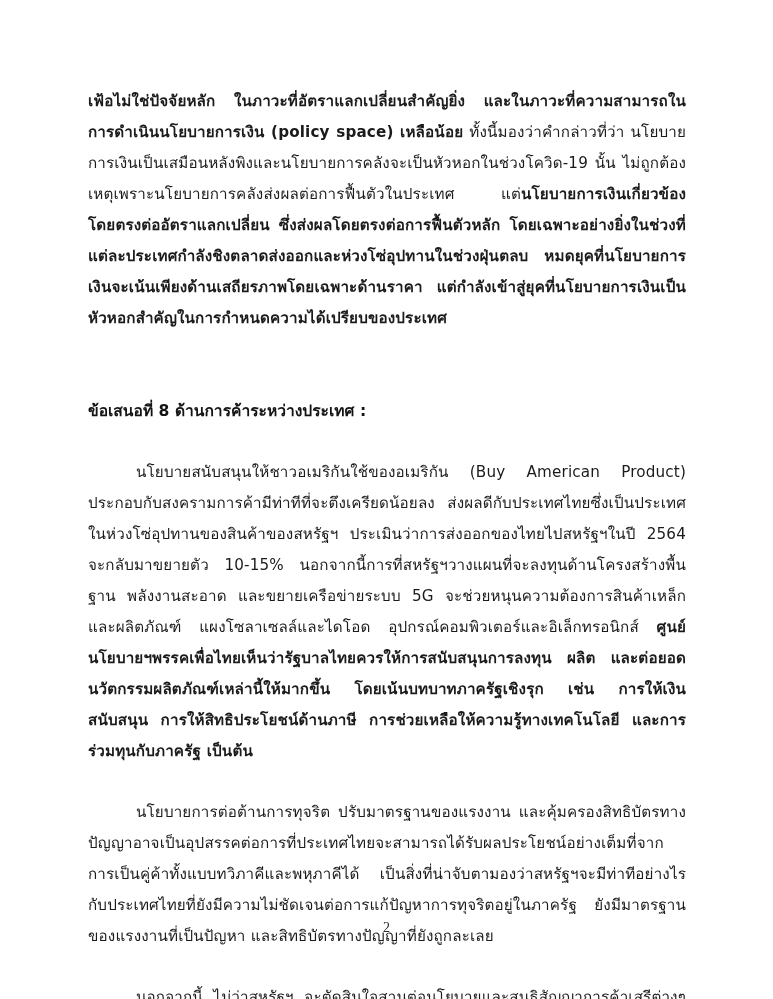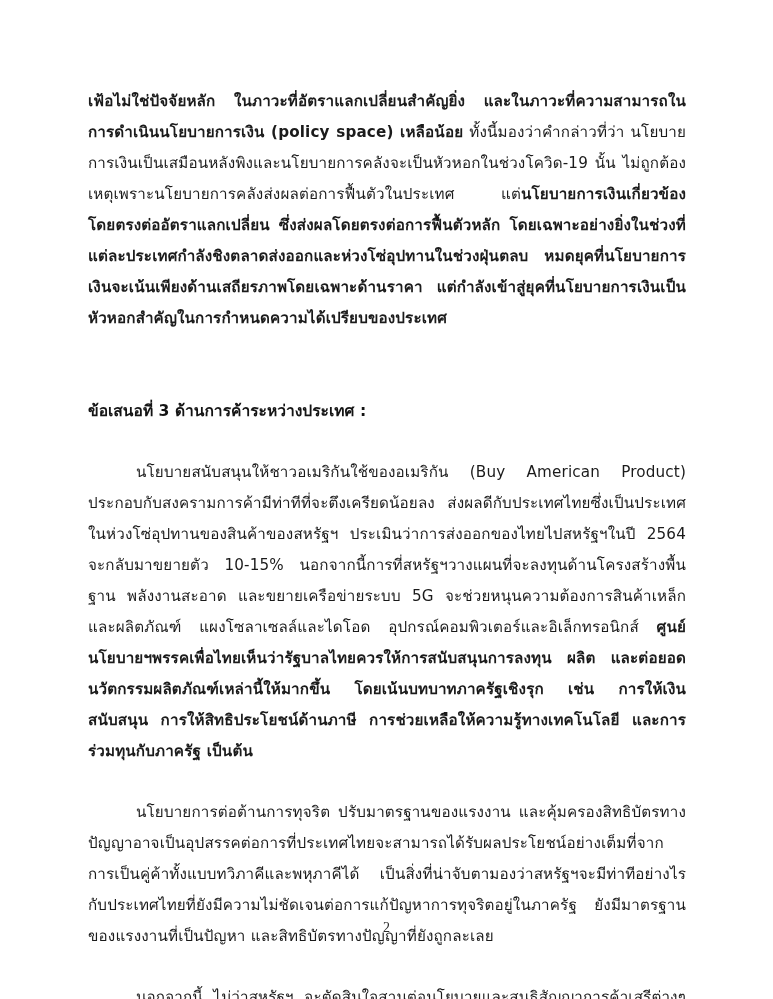"ข้อเสนอที่ 3 ด้านการค้าระหว่างประเทศ :" p.heading { text: 3 -> 8 }
